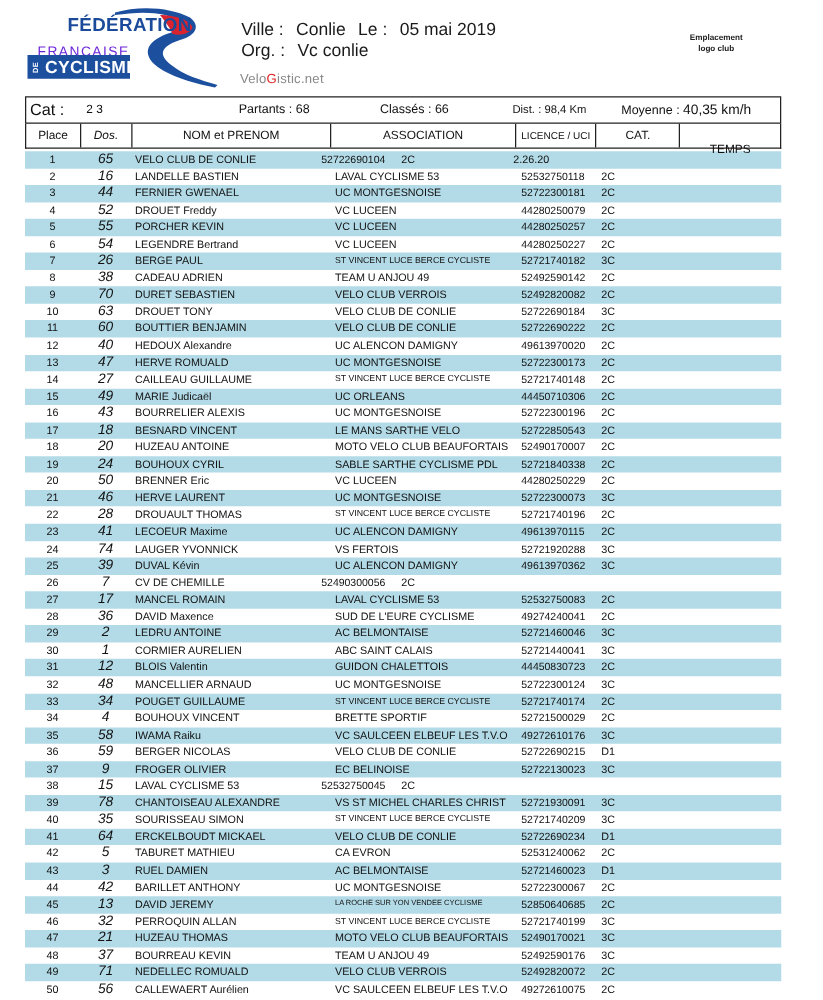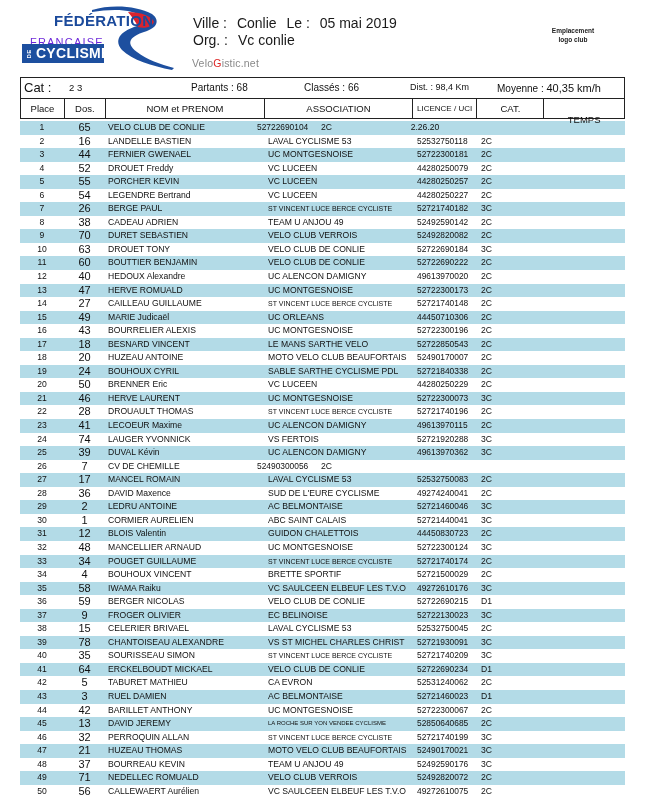"Dos." .c-dos { font-style: none -> italic }
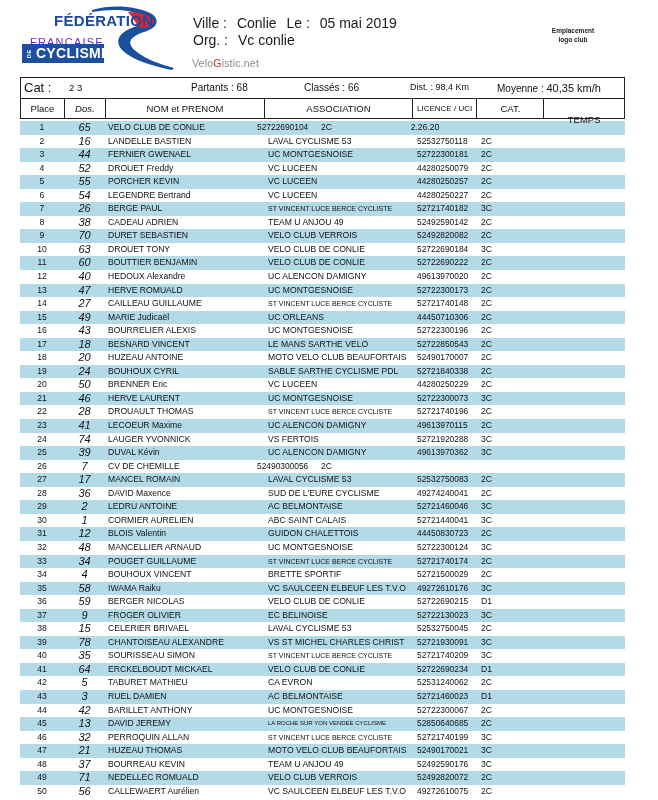"CELERIER BRIVAEL" div.c-name { html: <div>CELERIER BRIVAEL</div> -> none }
